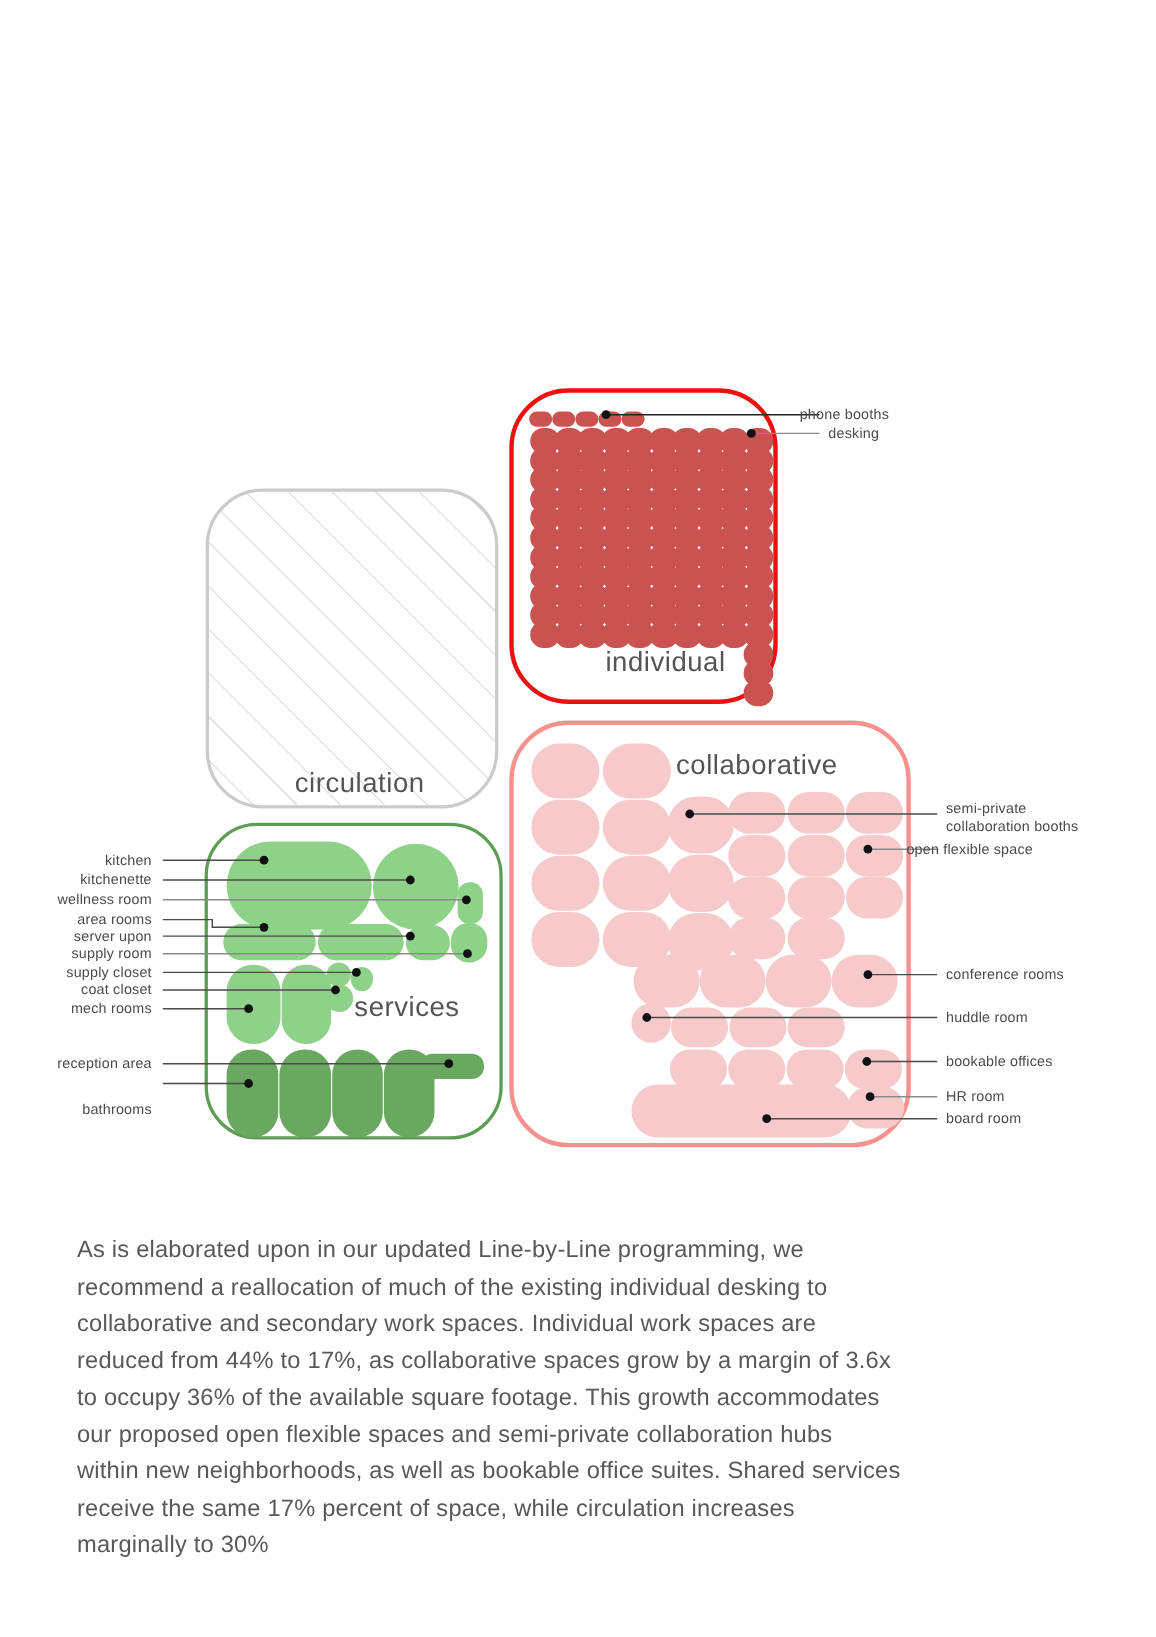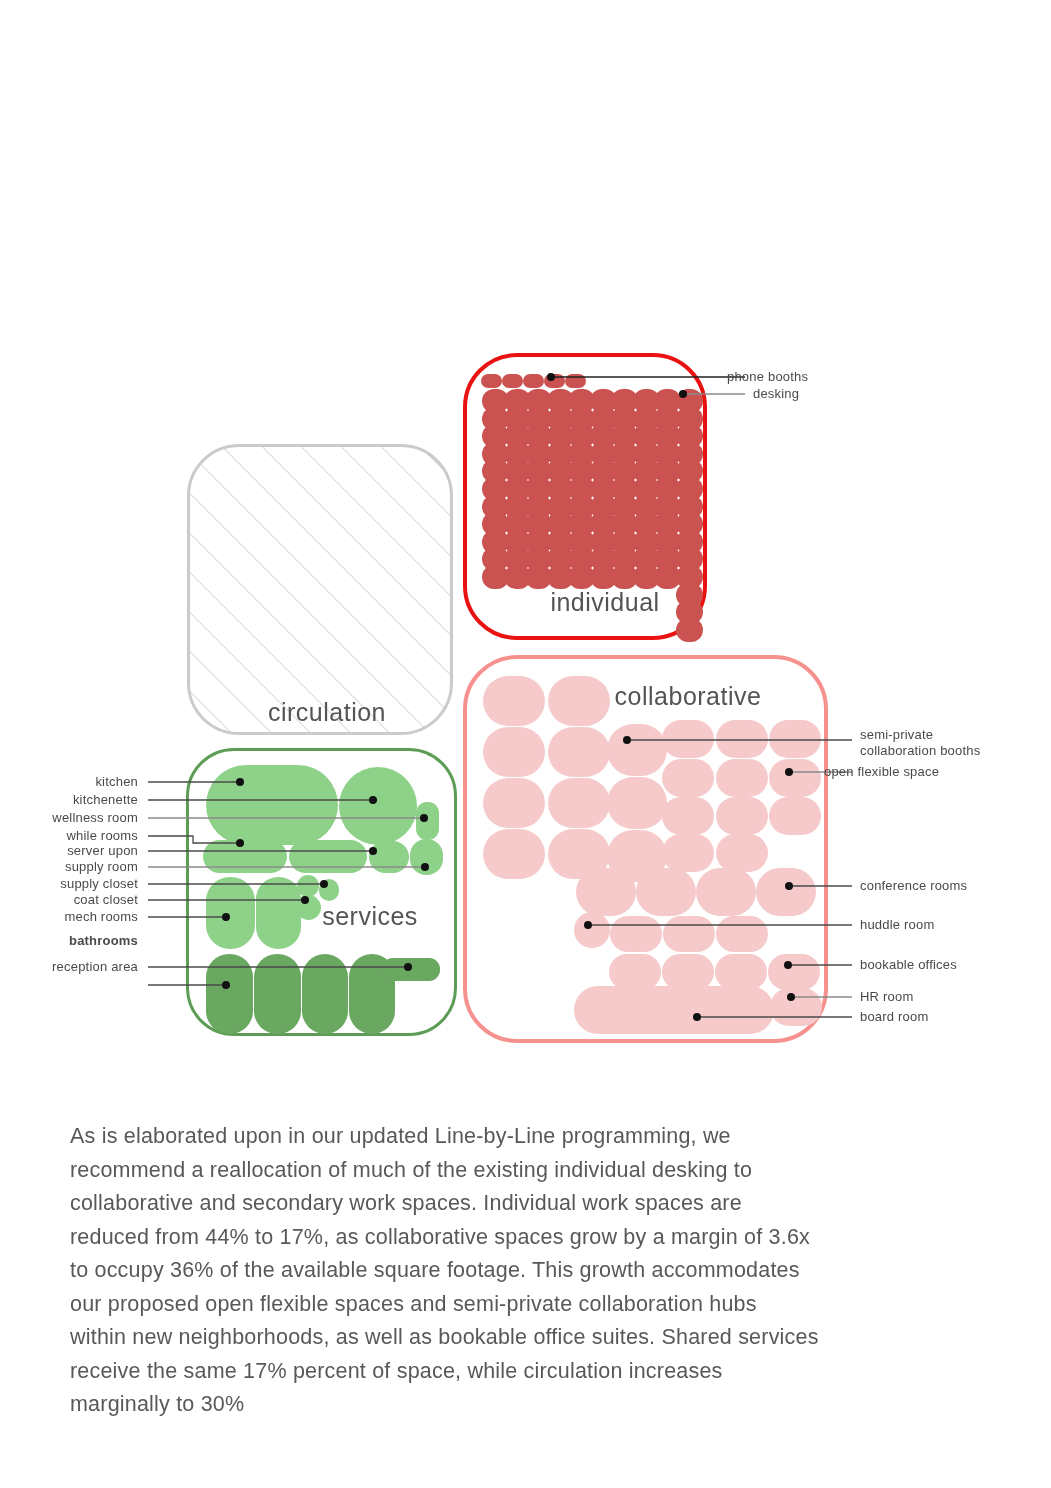"while rooms" div.ann { text: while -> area }
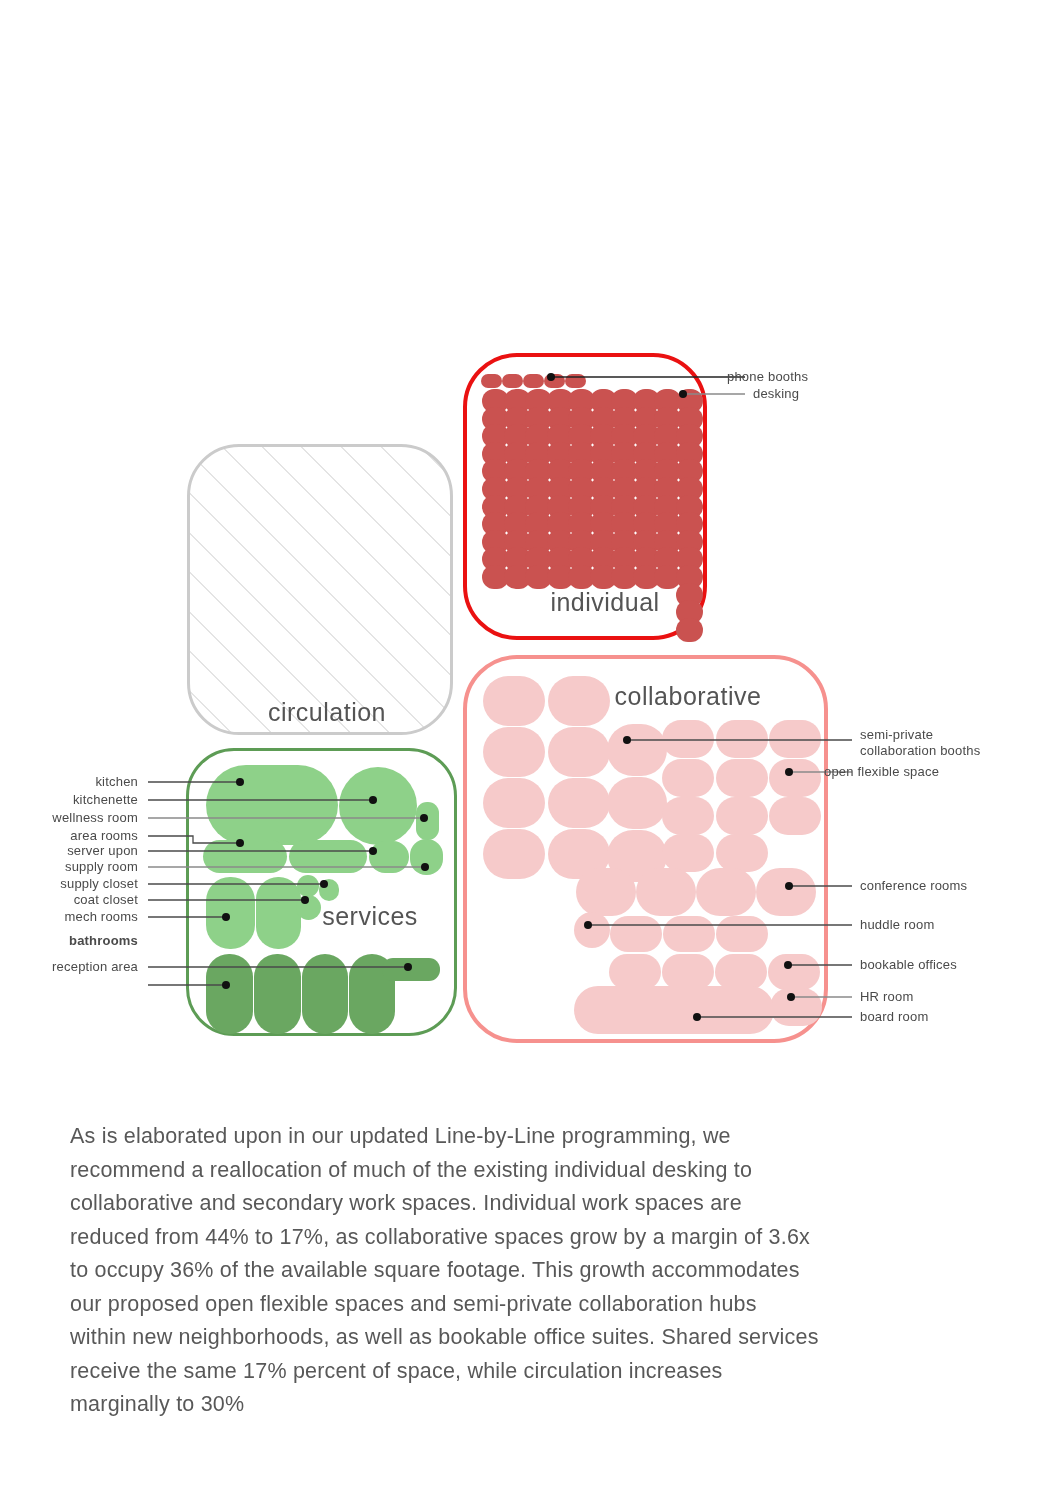"bathrooms" div.ann { font-weight: bold -> none; top: 933px -> 1001px }
